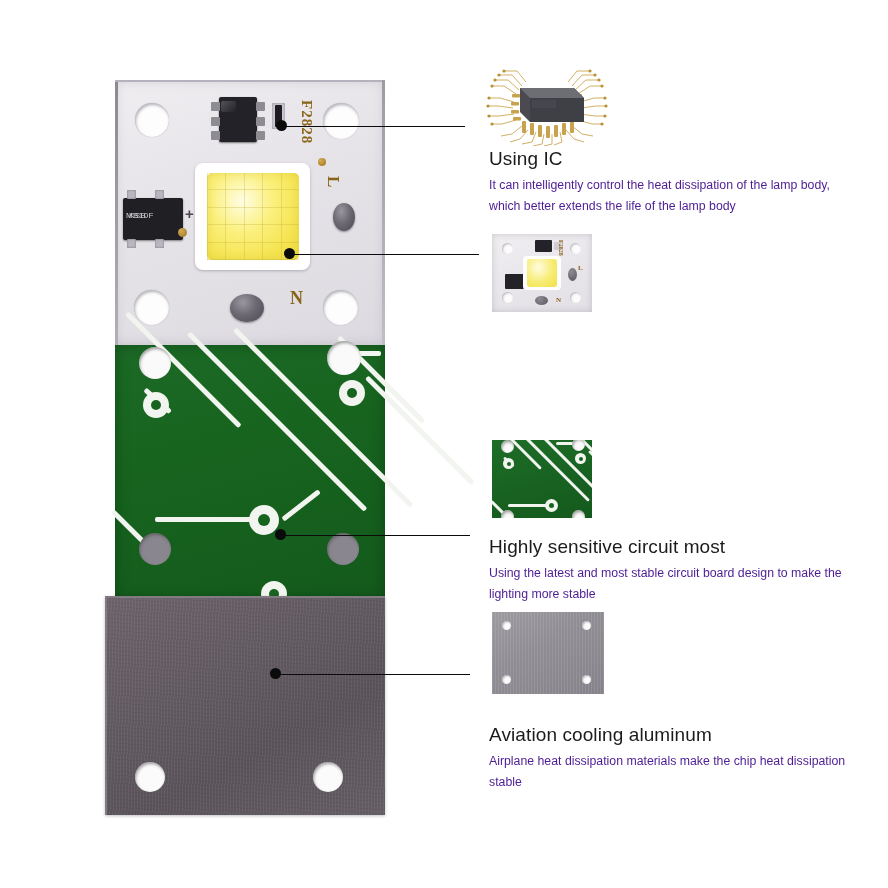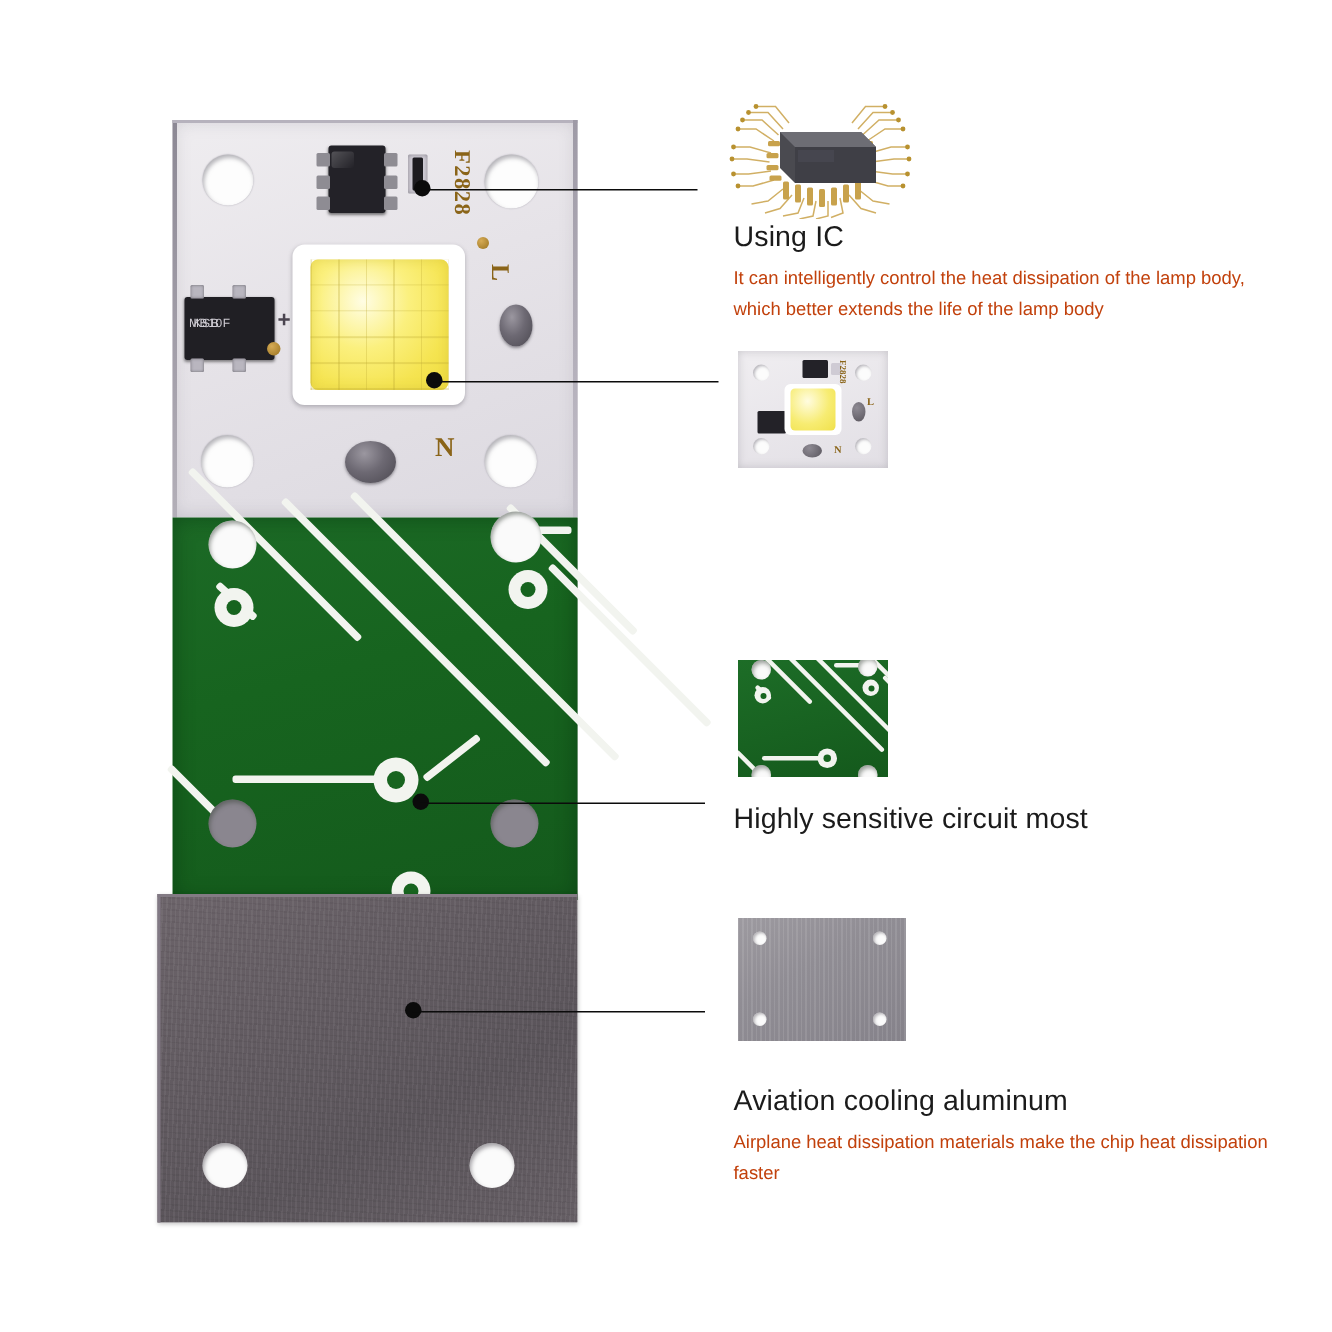"It can intelligently control the" .co-body { color: #c2410c -> #4c1d95 }
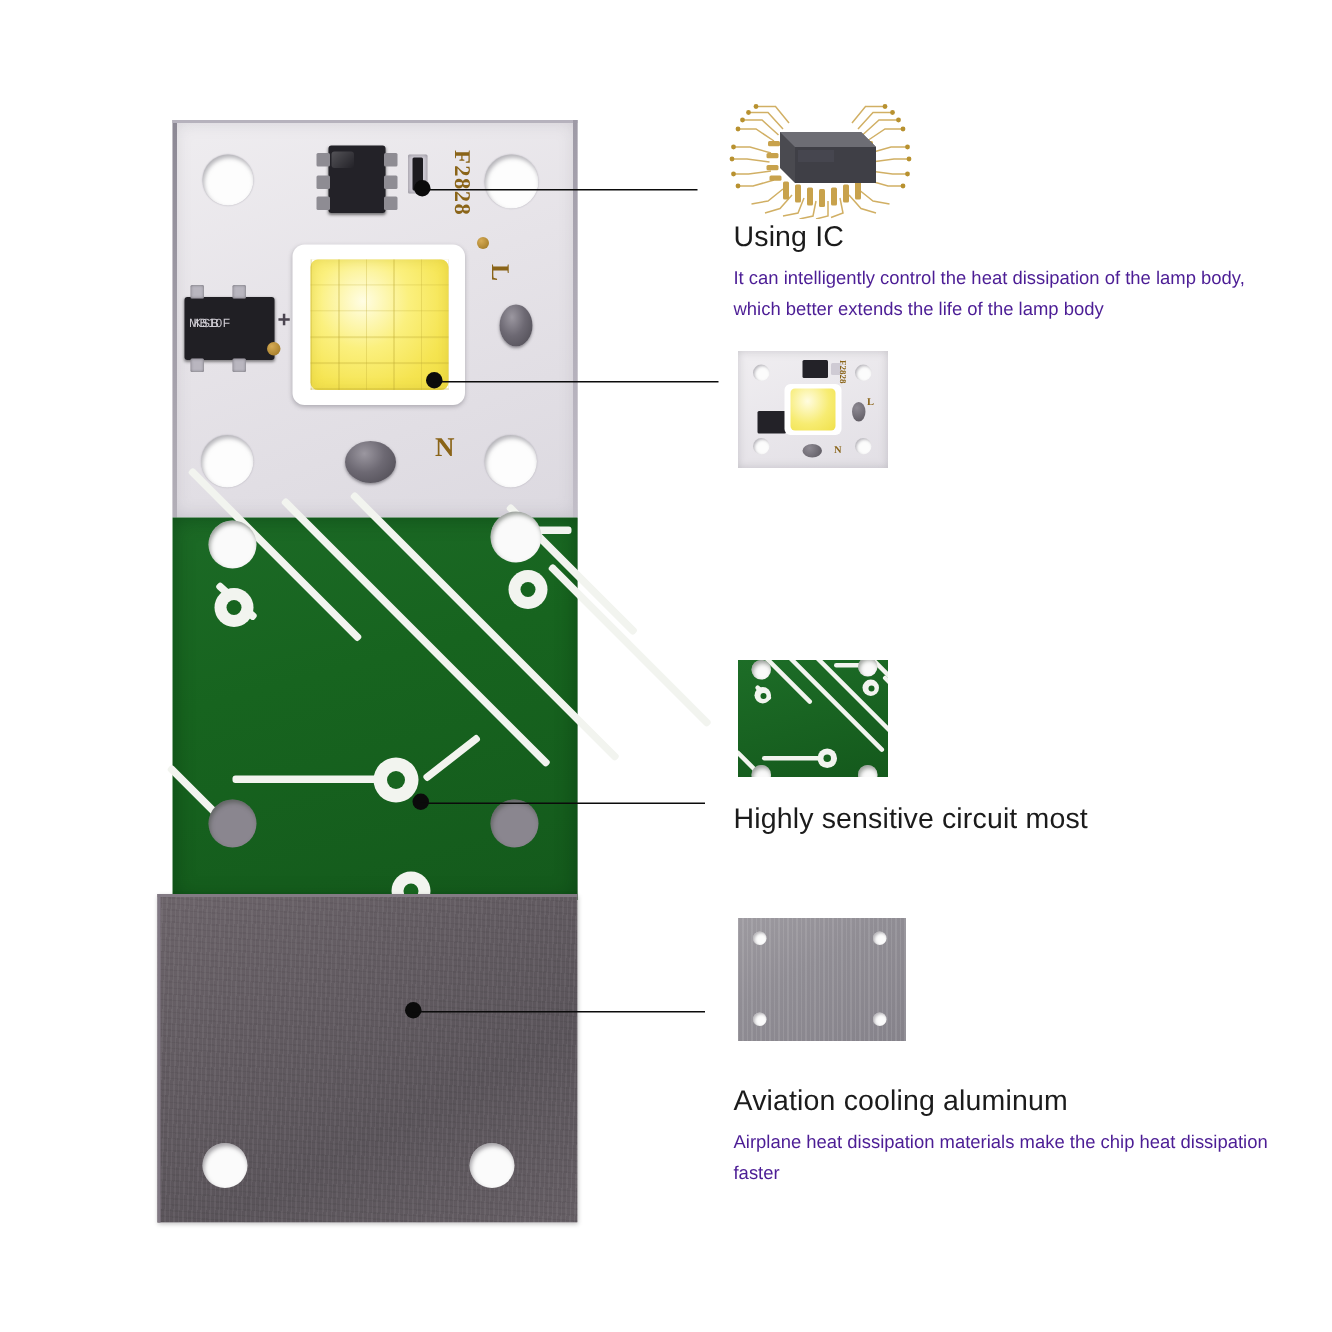"Using the latest and most" p.co-body { html: none -> <p>Using the latest and most stable circuit board design to make the lighting more stable</p> }
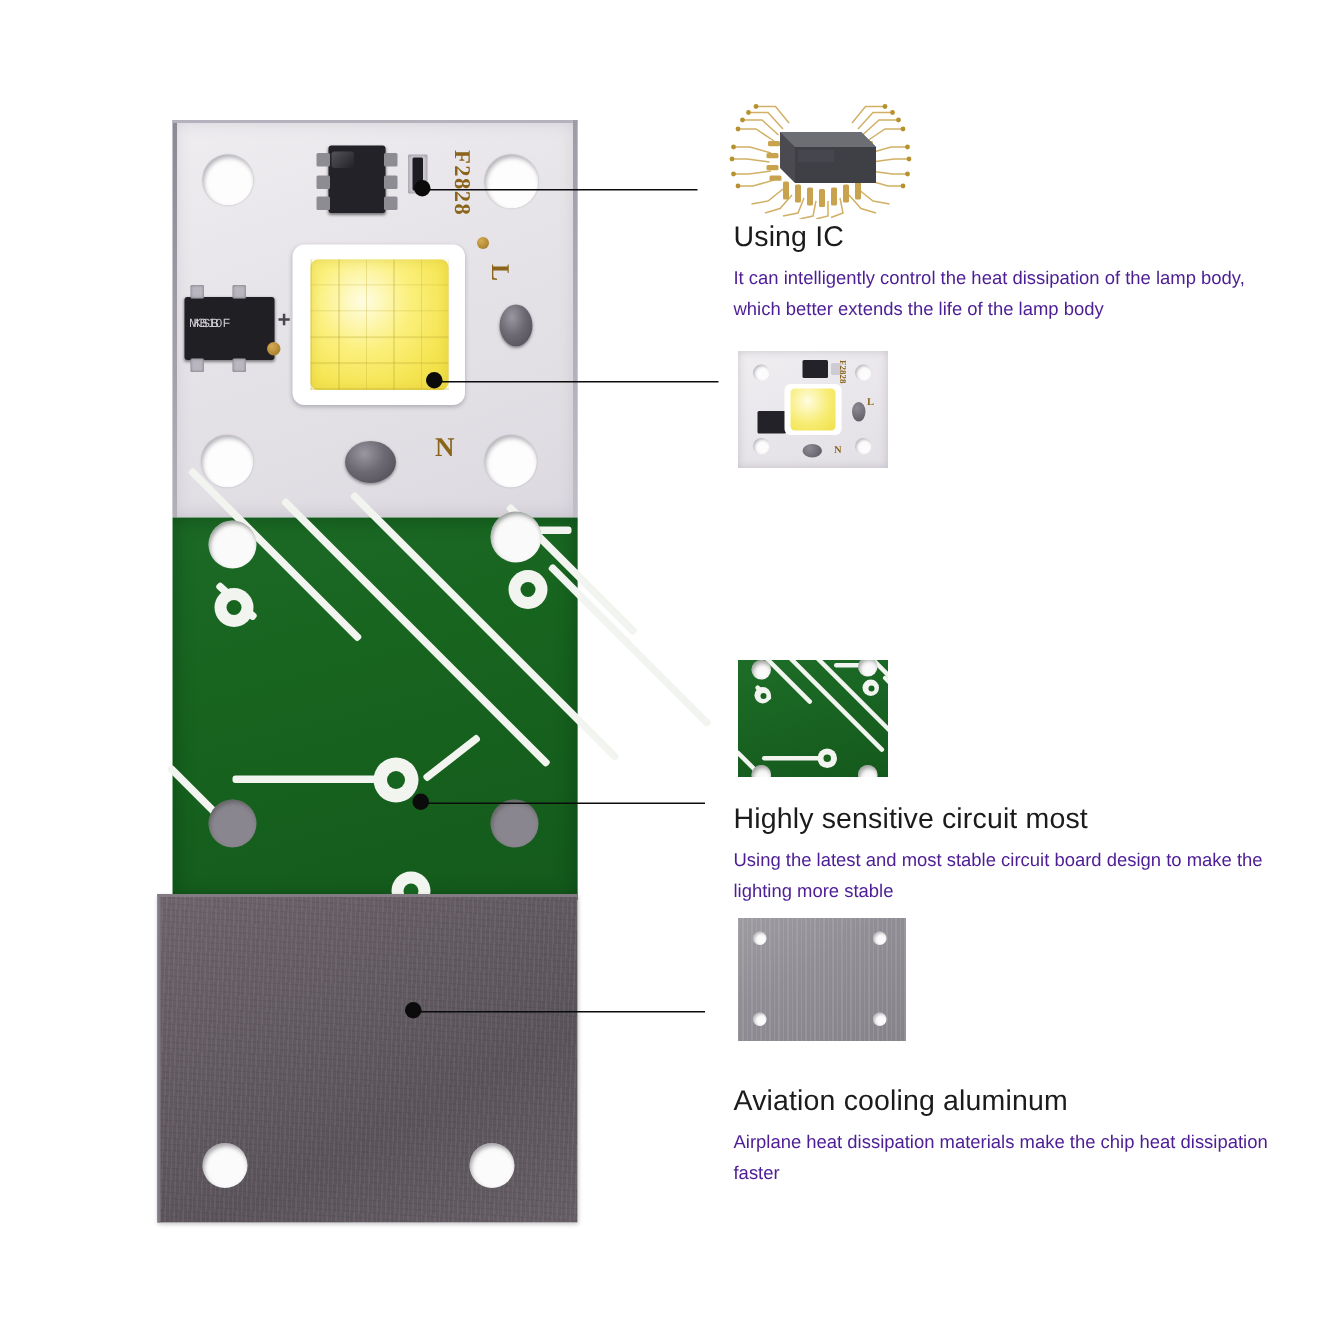"Airplane heat dissipation materials make" p.co-body { text: faster -> stable }
